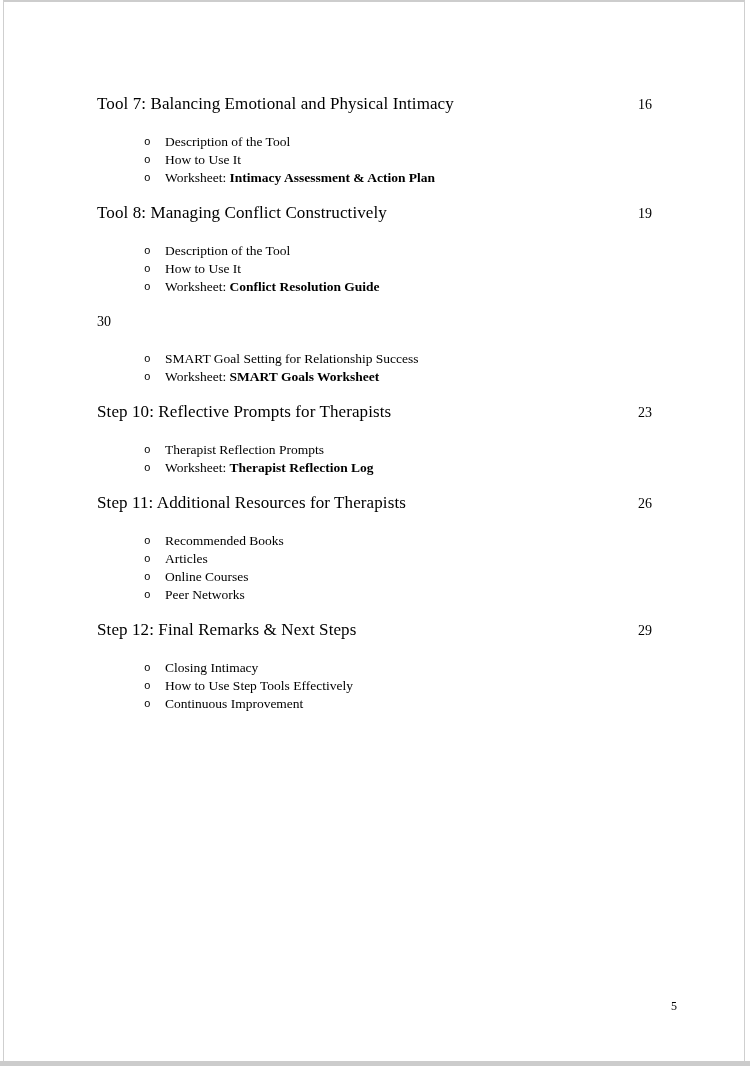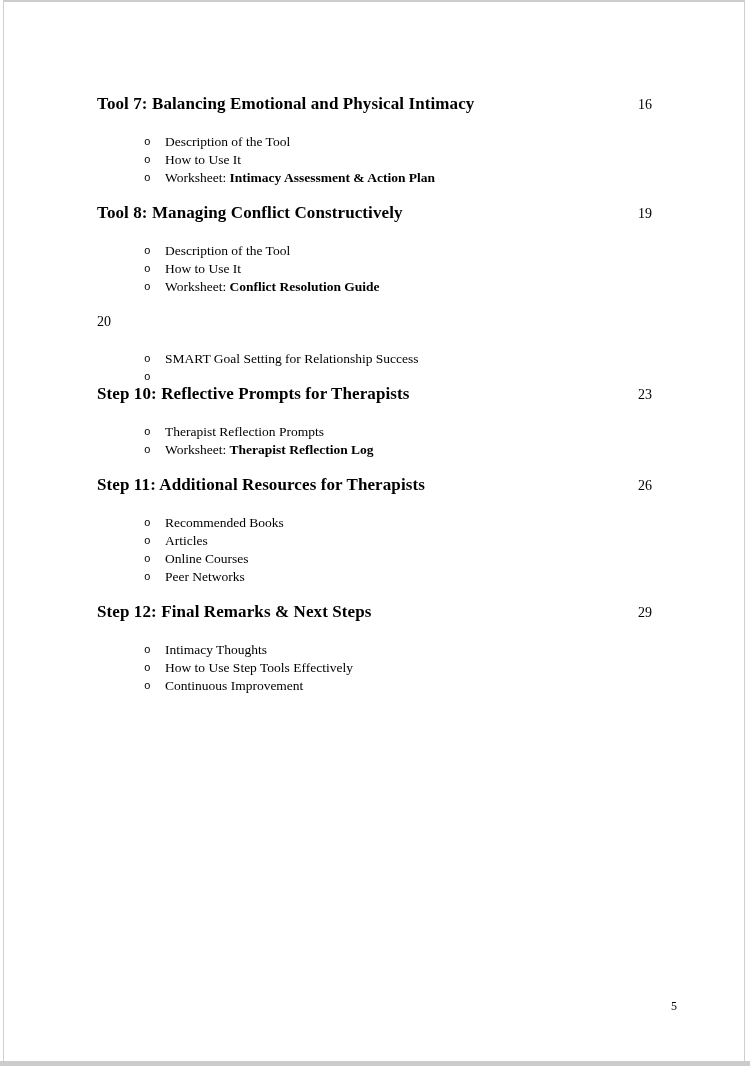"Tool 7: Balancing Emotional and" .heading { font-weight: bold -> normal }
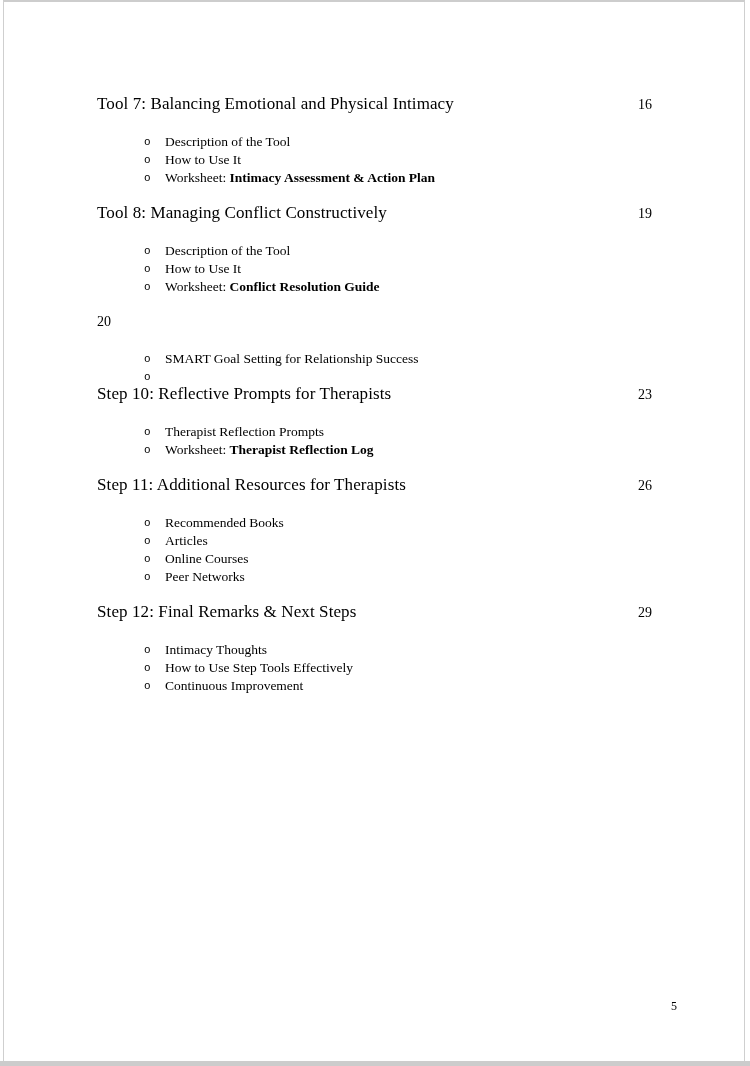"20" span.pagenum { text: 20 -> 30 }
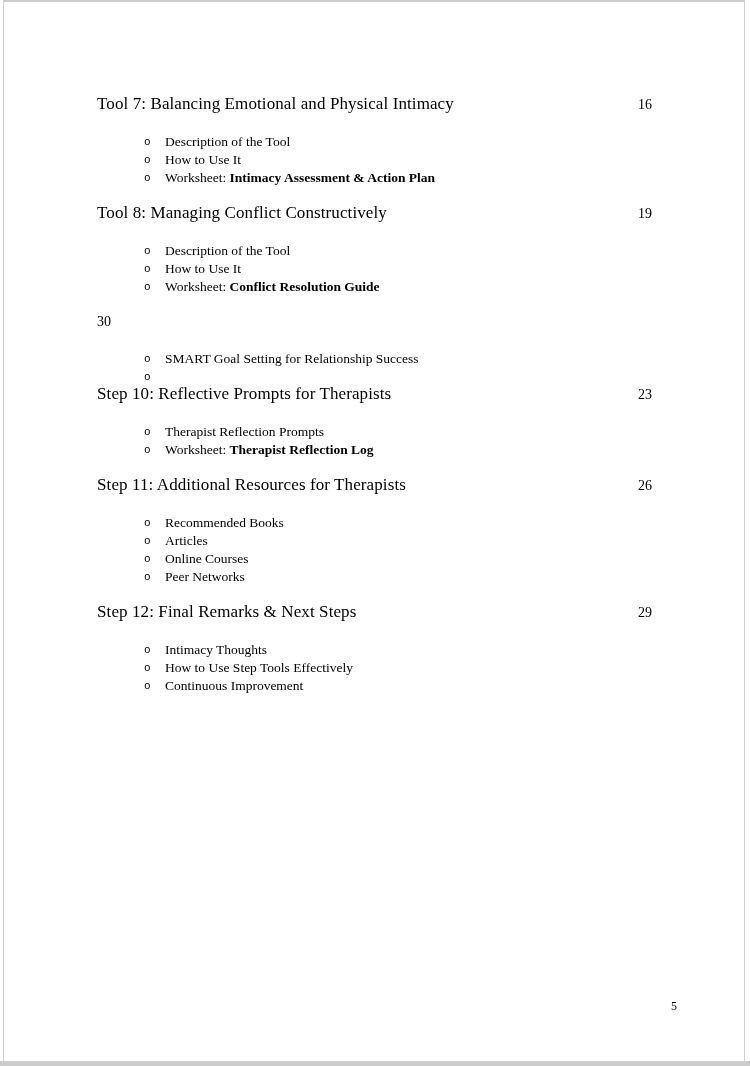"Worksheet: SMART Goals Worksheet" span.item-text { html: none -> <span><span>Worksheet: </span><b>SMART Goals Worksheet</b></span> }
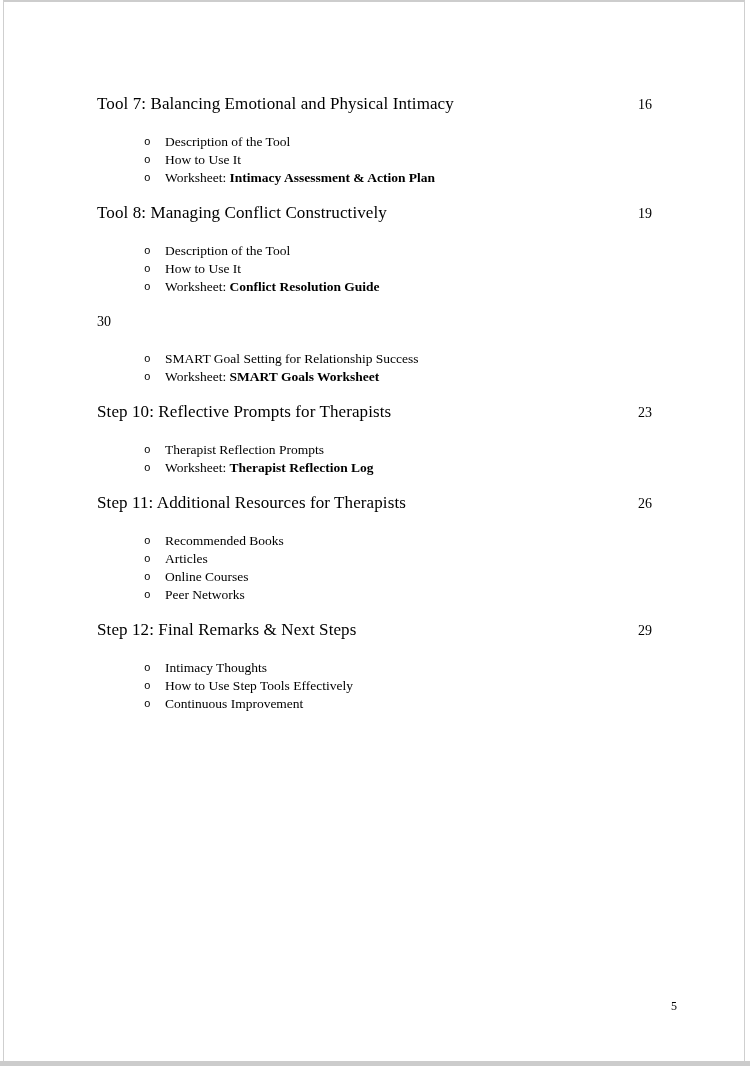"Intimacy Thoughts" span { text: Intimacy Thoughts -> Closing Intimacy }
